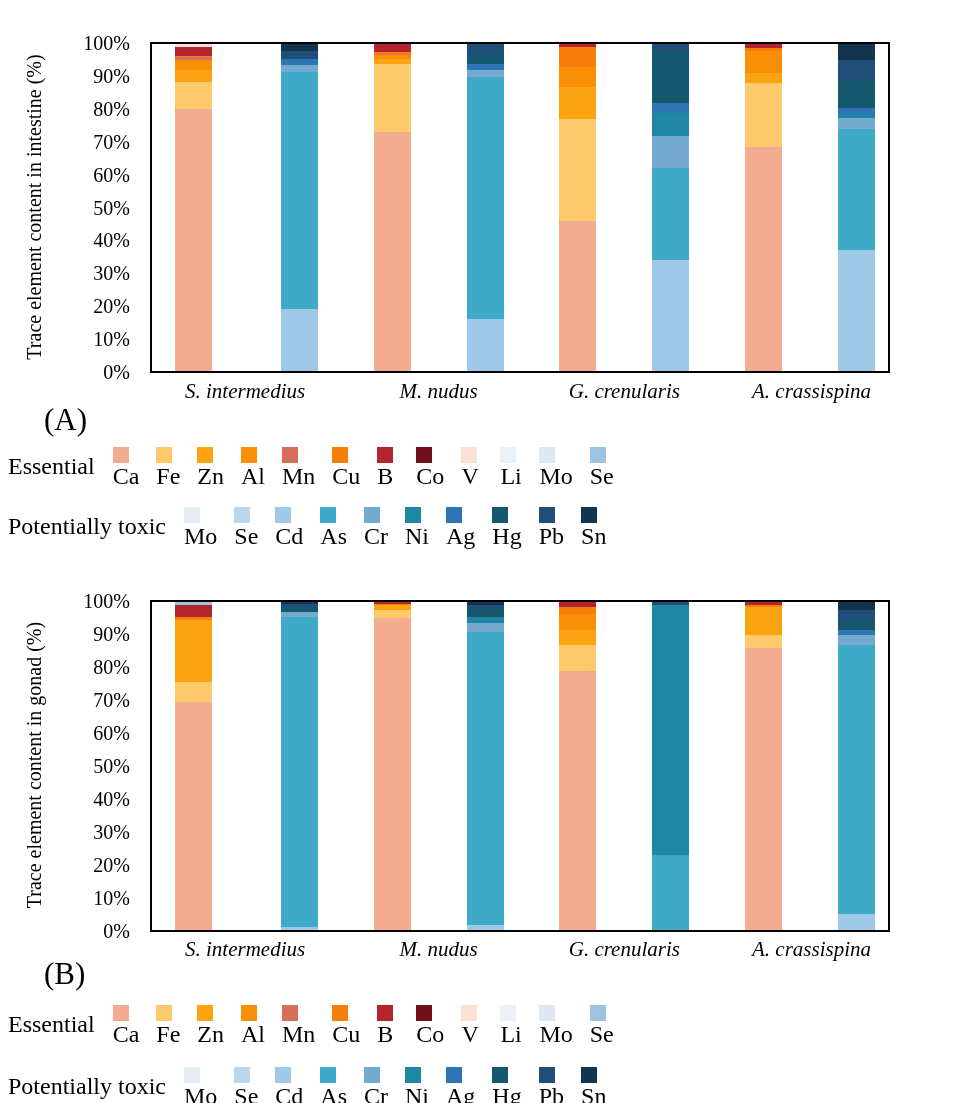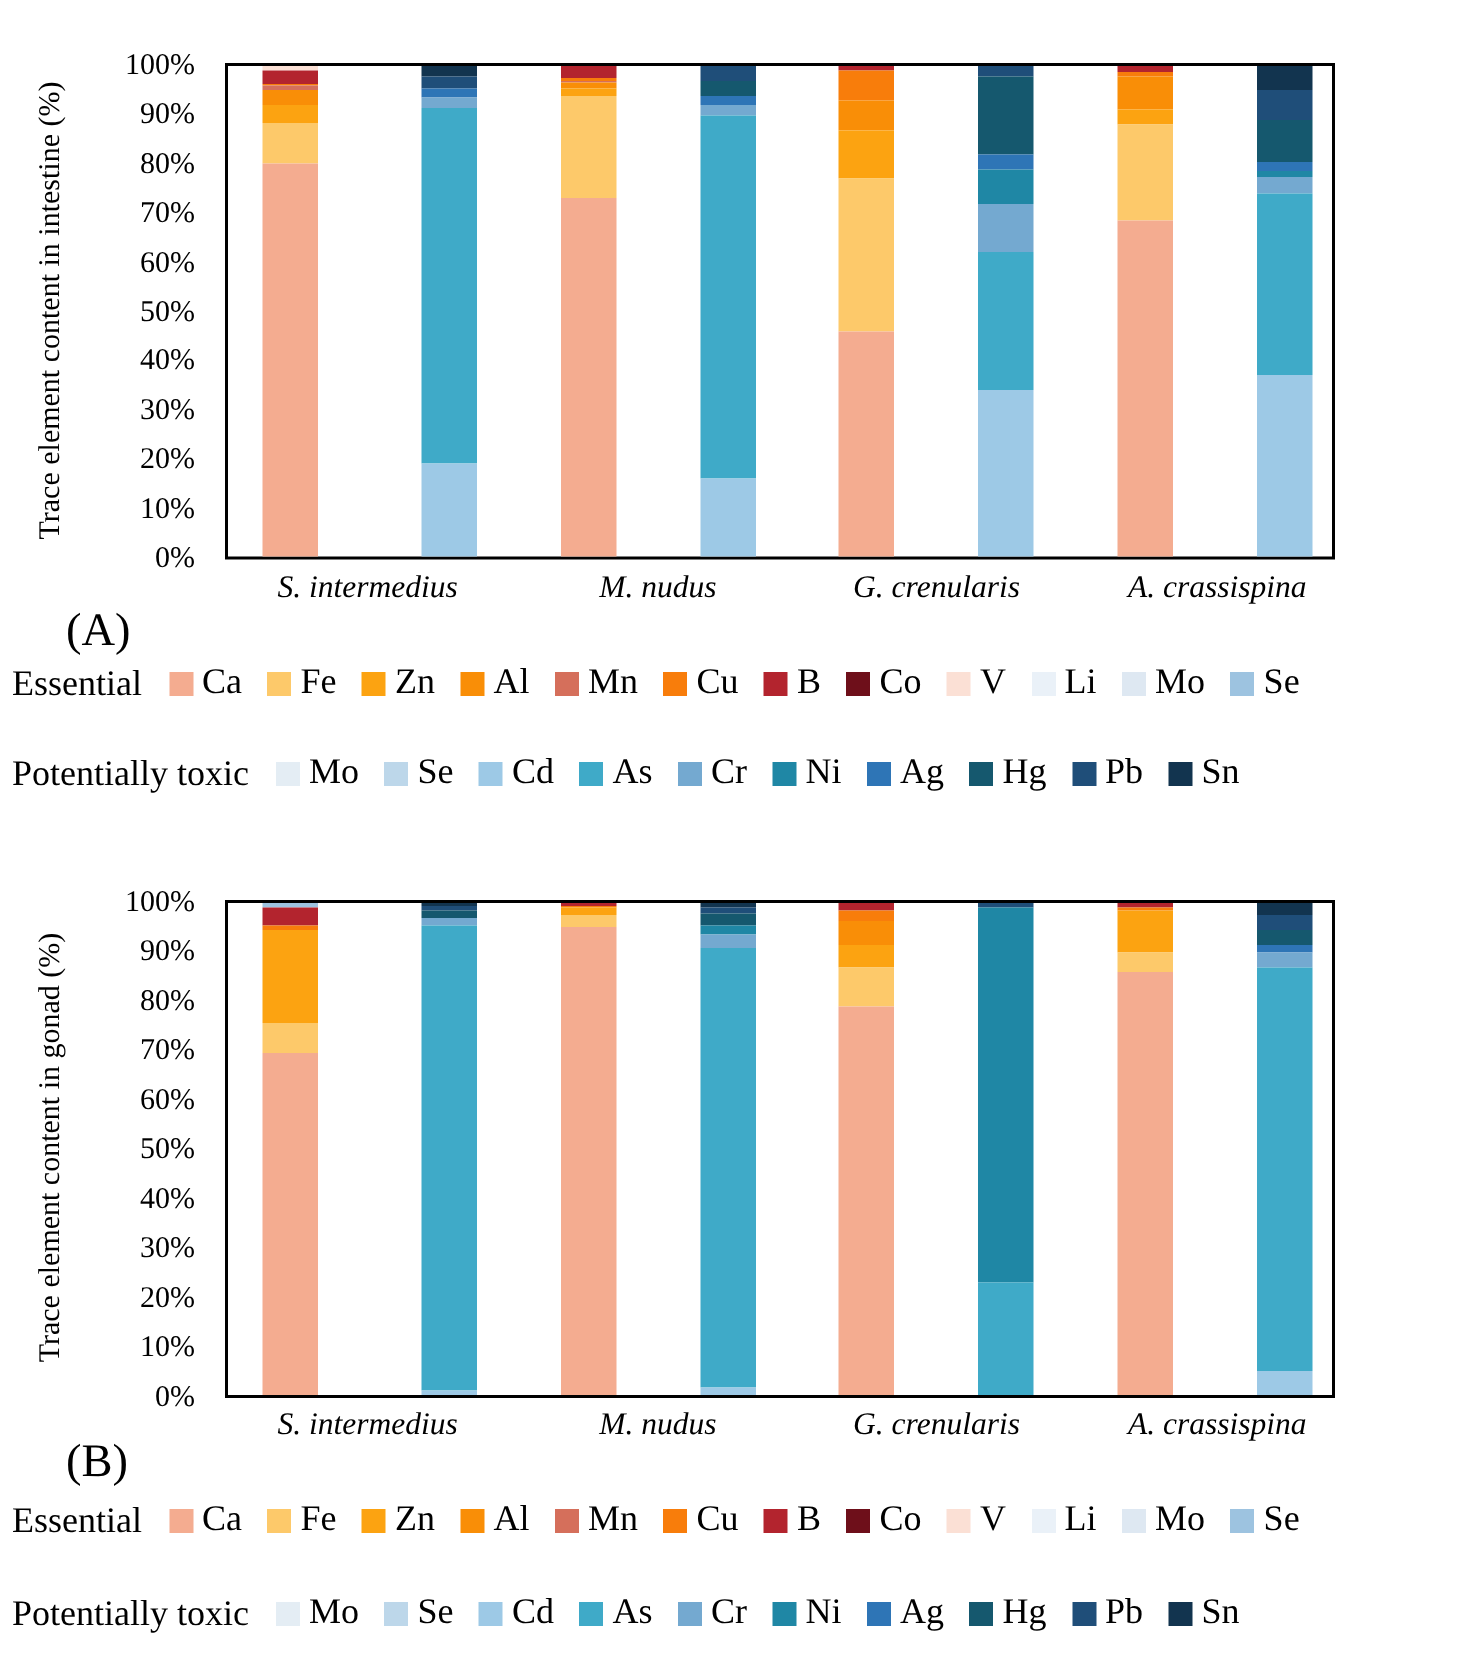"Ca" .li { align-items: center -> none; flex-direction: none -> column }
